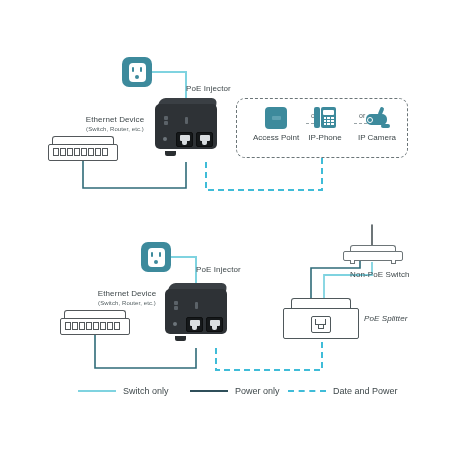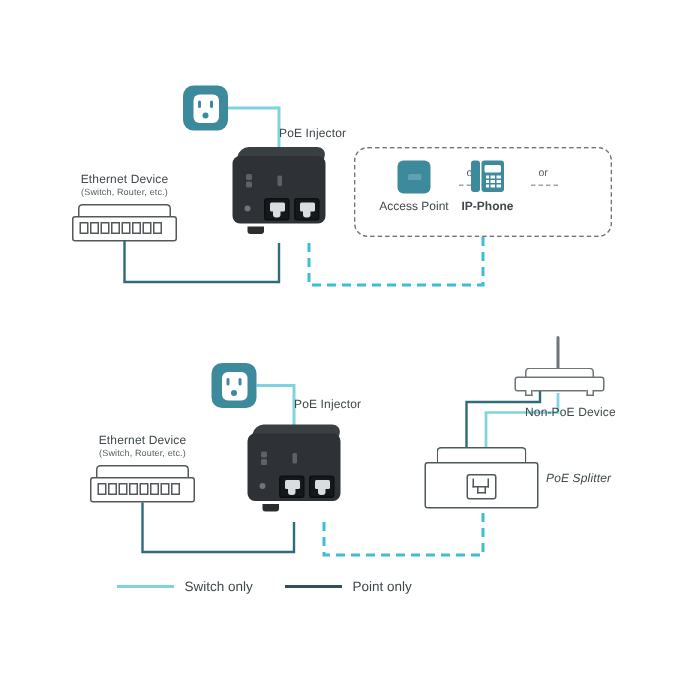"Ethernet Device" .label.center { margin-left: none -> 32px }
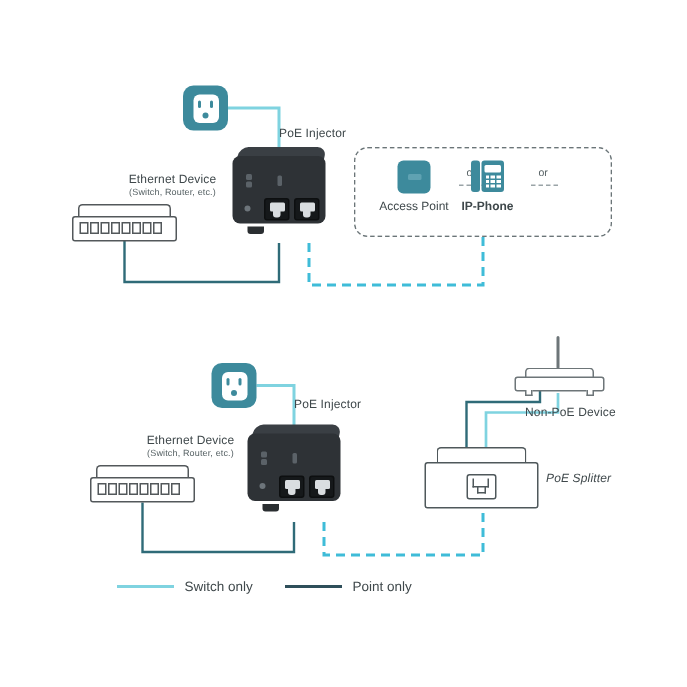"IP-Phone" div.cap { font-weight: bold -> none }
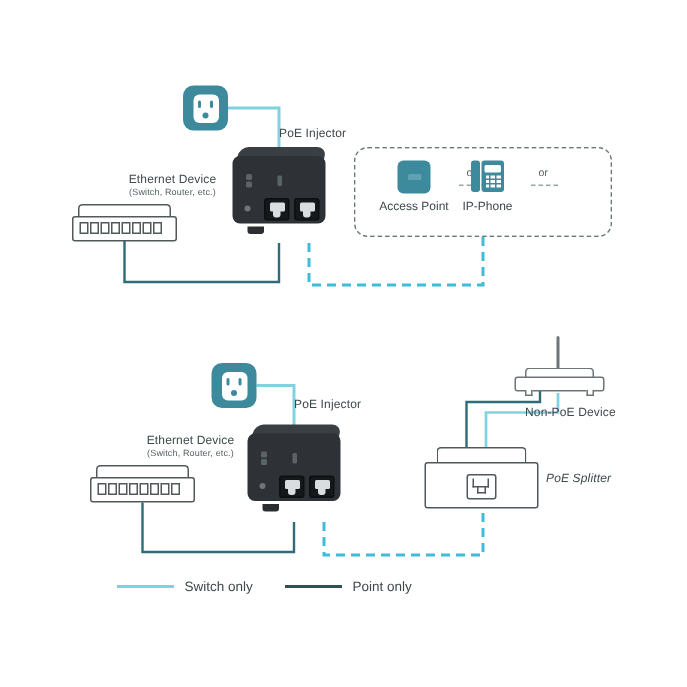"IP Camera" div.opt-item { html: none -> <div> <div> <span></span> <span></span> <span></span> <span></span> </div> <div>IP Camera</div> </div> }
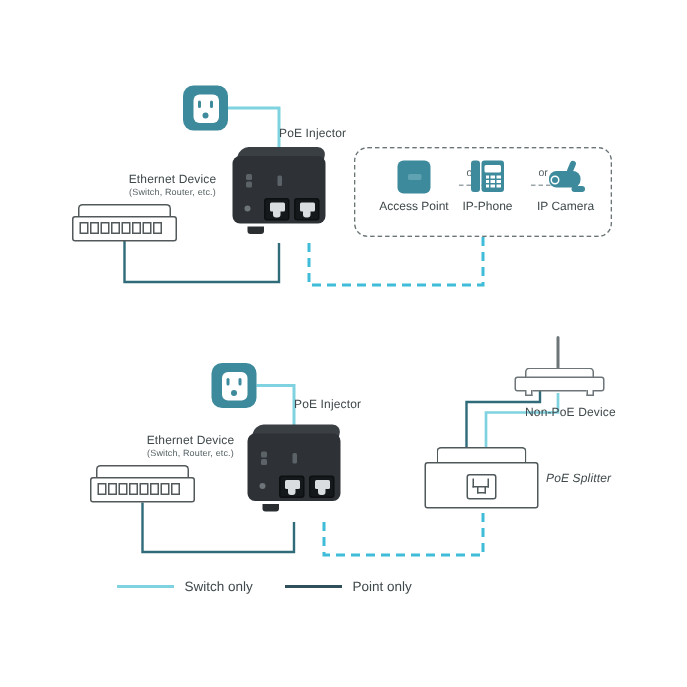"Non-PoE Device" div.label { text: Device -> Switch }
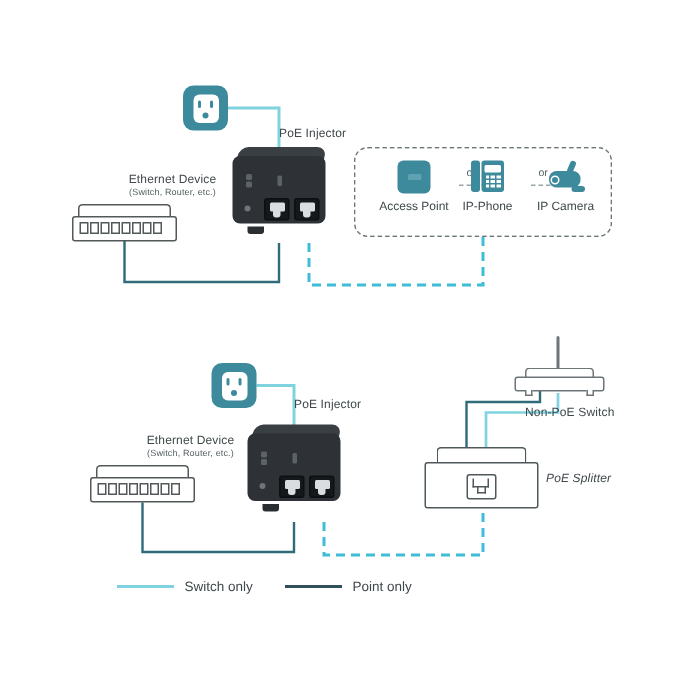"Point only" span.txt { text: Point -> Power }
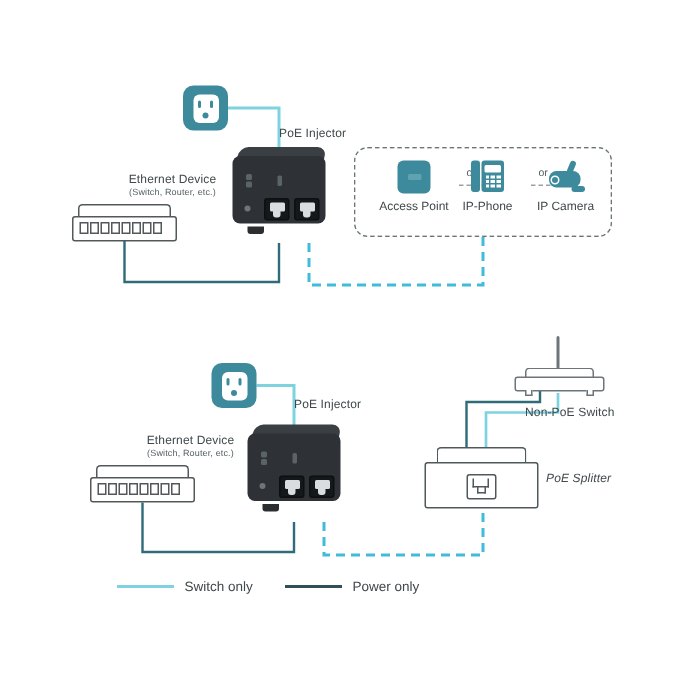"Date and Power" div.legend { html: none -> <div> <span></span> <span>Date and Power</span> </div> }
